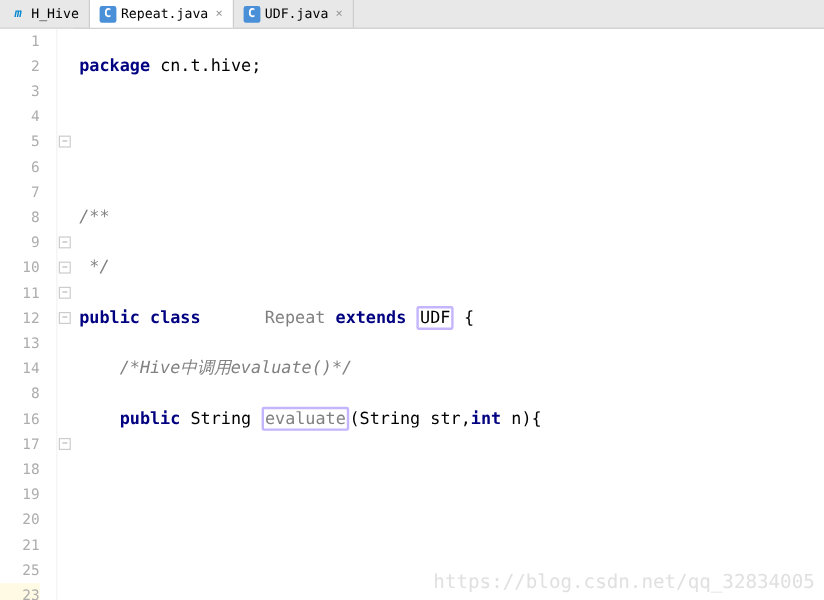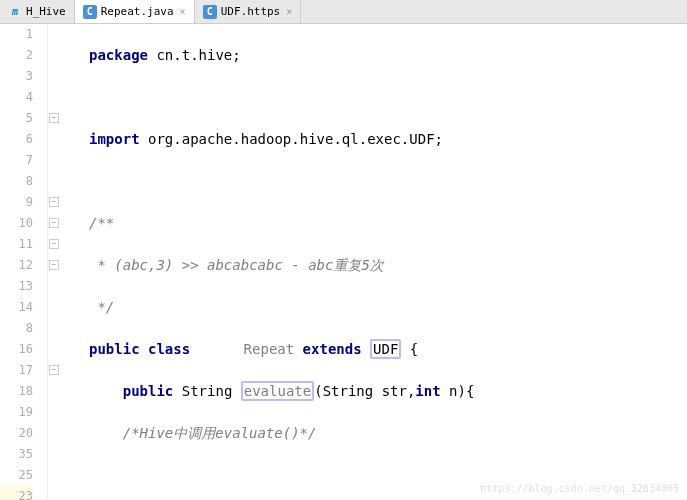"UDF.https" span { text: UDF.https -> UDF.java }
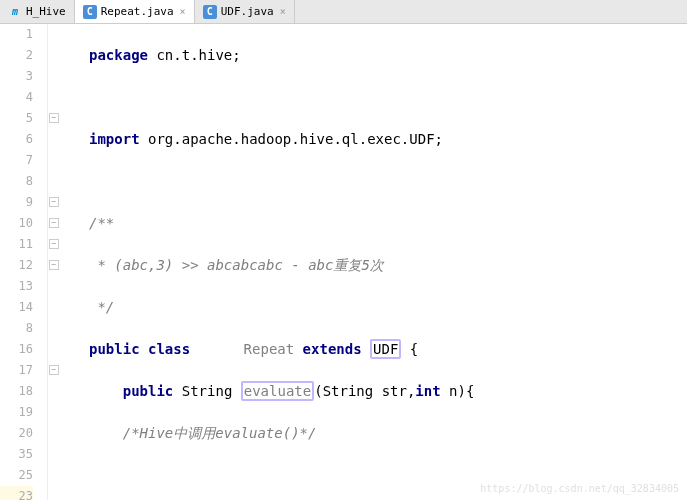"package cn.t.hive;" .code { margin-left: 23px -> none }
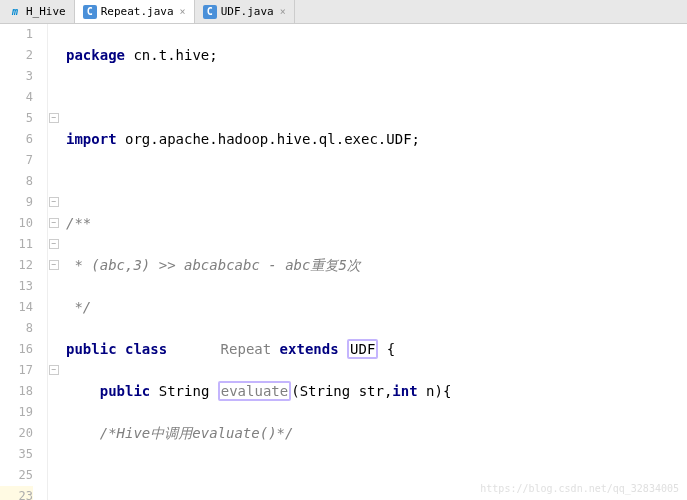"import" div.code-line { html: <div><span>import</span><span> org.apache.hadoop.hive.ql.exec.UDF;</span></div> -> none }
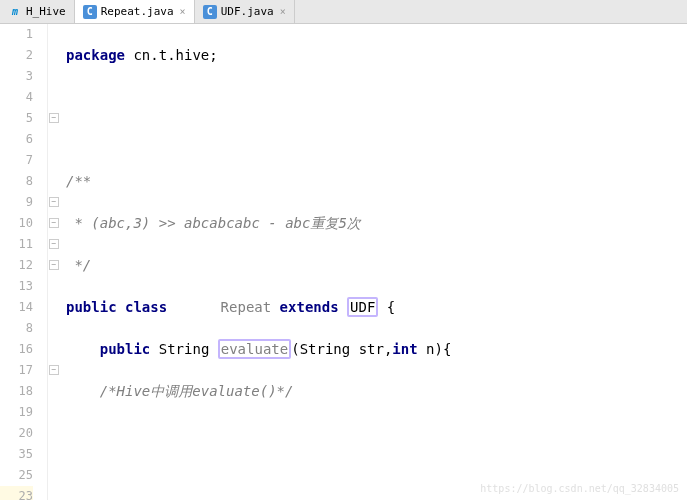"* (abc,3) >> abcabcabc -" div.code-line { html: <div><span> * (abc,3) &gt;&gt; abcabcabc - abc重复5次</span></div> -> none }
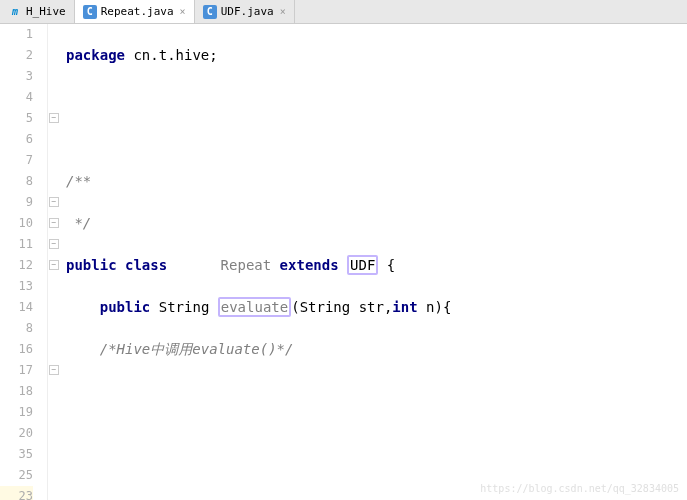"public String evaluate (String str,int" div.code-line { order: before "/*Hive中调用evaluate()*/" -> after "/*Hive中调用evaluate()*/" }
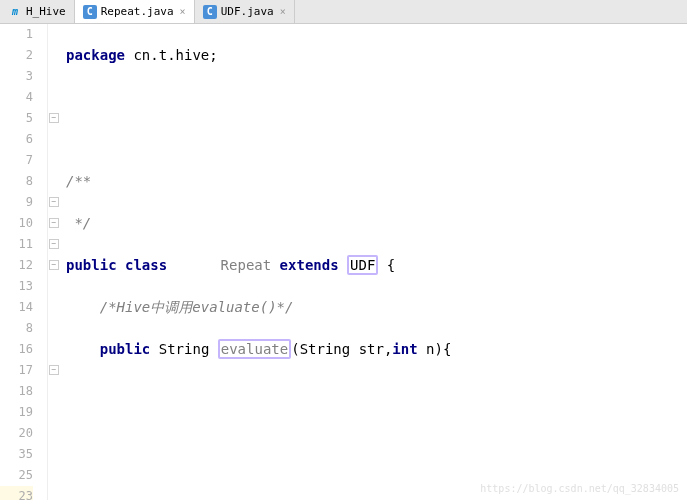"35" div.gutter-line { text: 35 -> 21 }
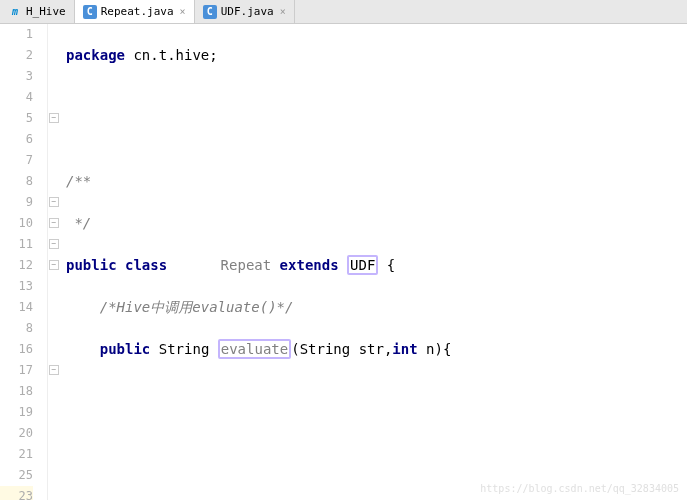"https://blog.csdn.net/qq_32834005" .watermark { font-size: 10px -> 16px }
